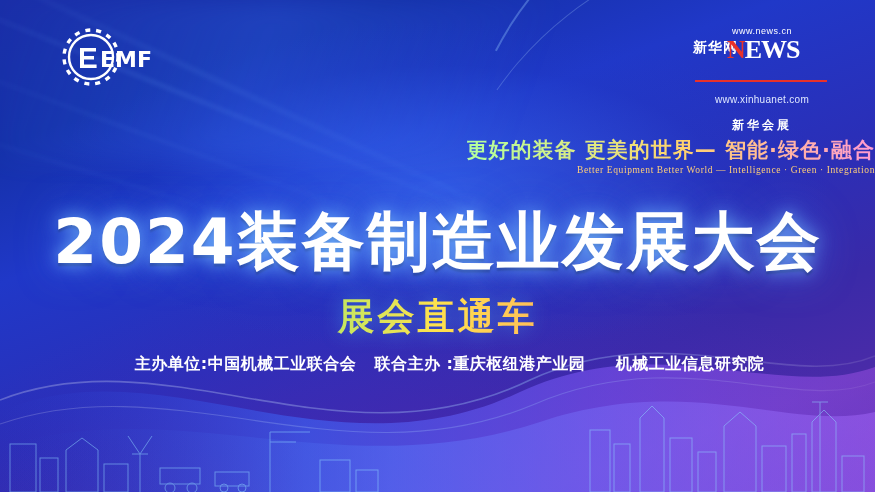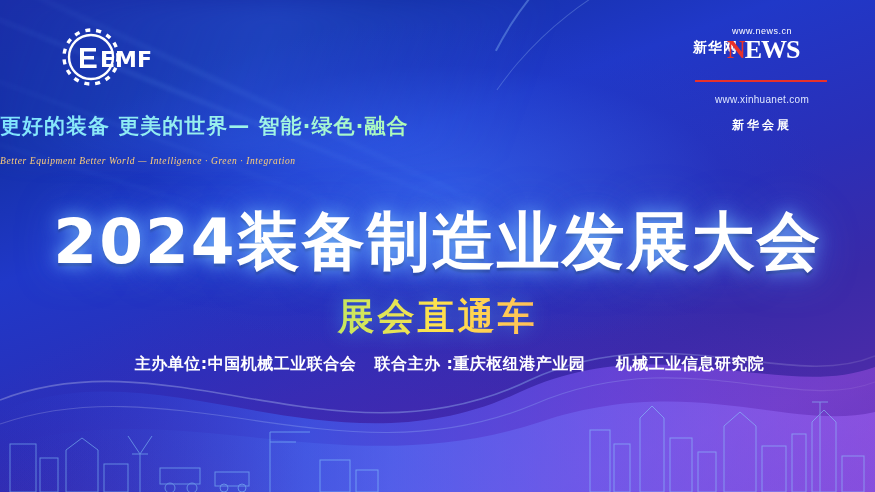"更好的装备 更美的世界— 智能·绿色·融合" .slogan { text-align: left -> right; top: 112px -> 136px }
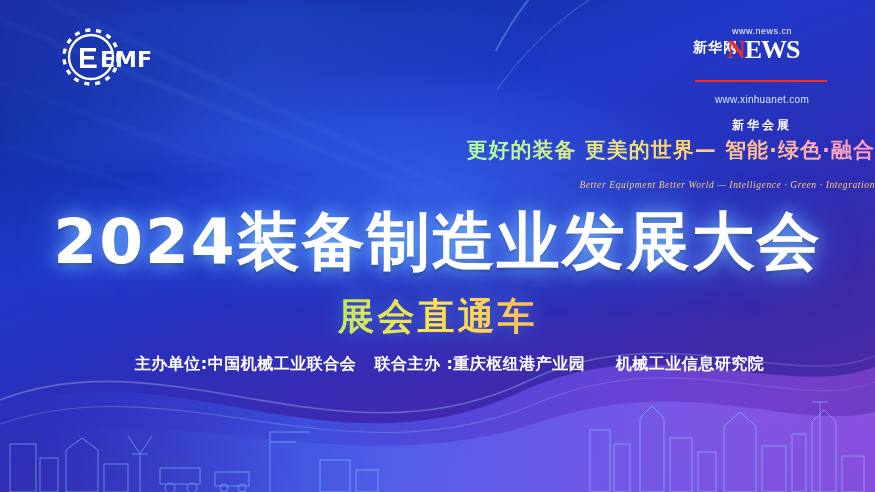"Better Equipment Better World —" .slogan-en { font-style: italic -> none; margin-top: 16px -> 1px }
